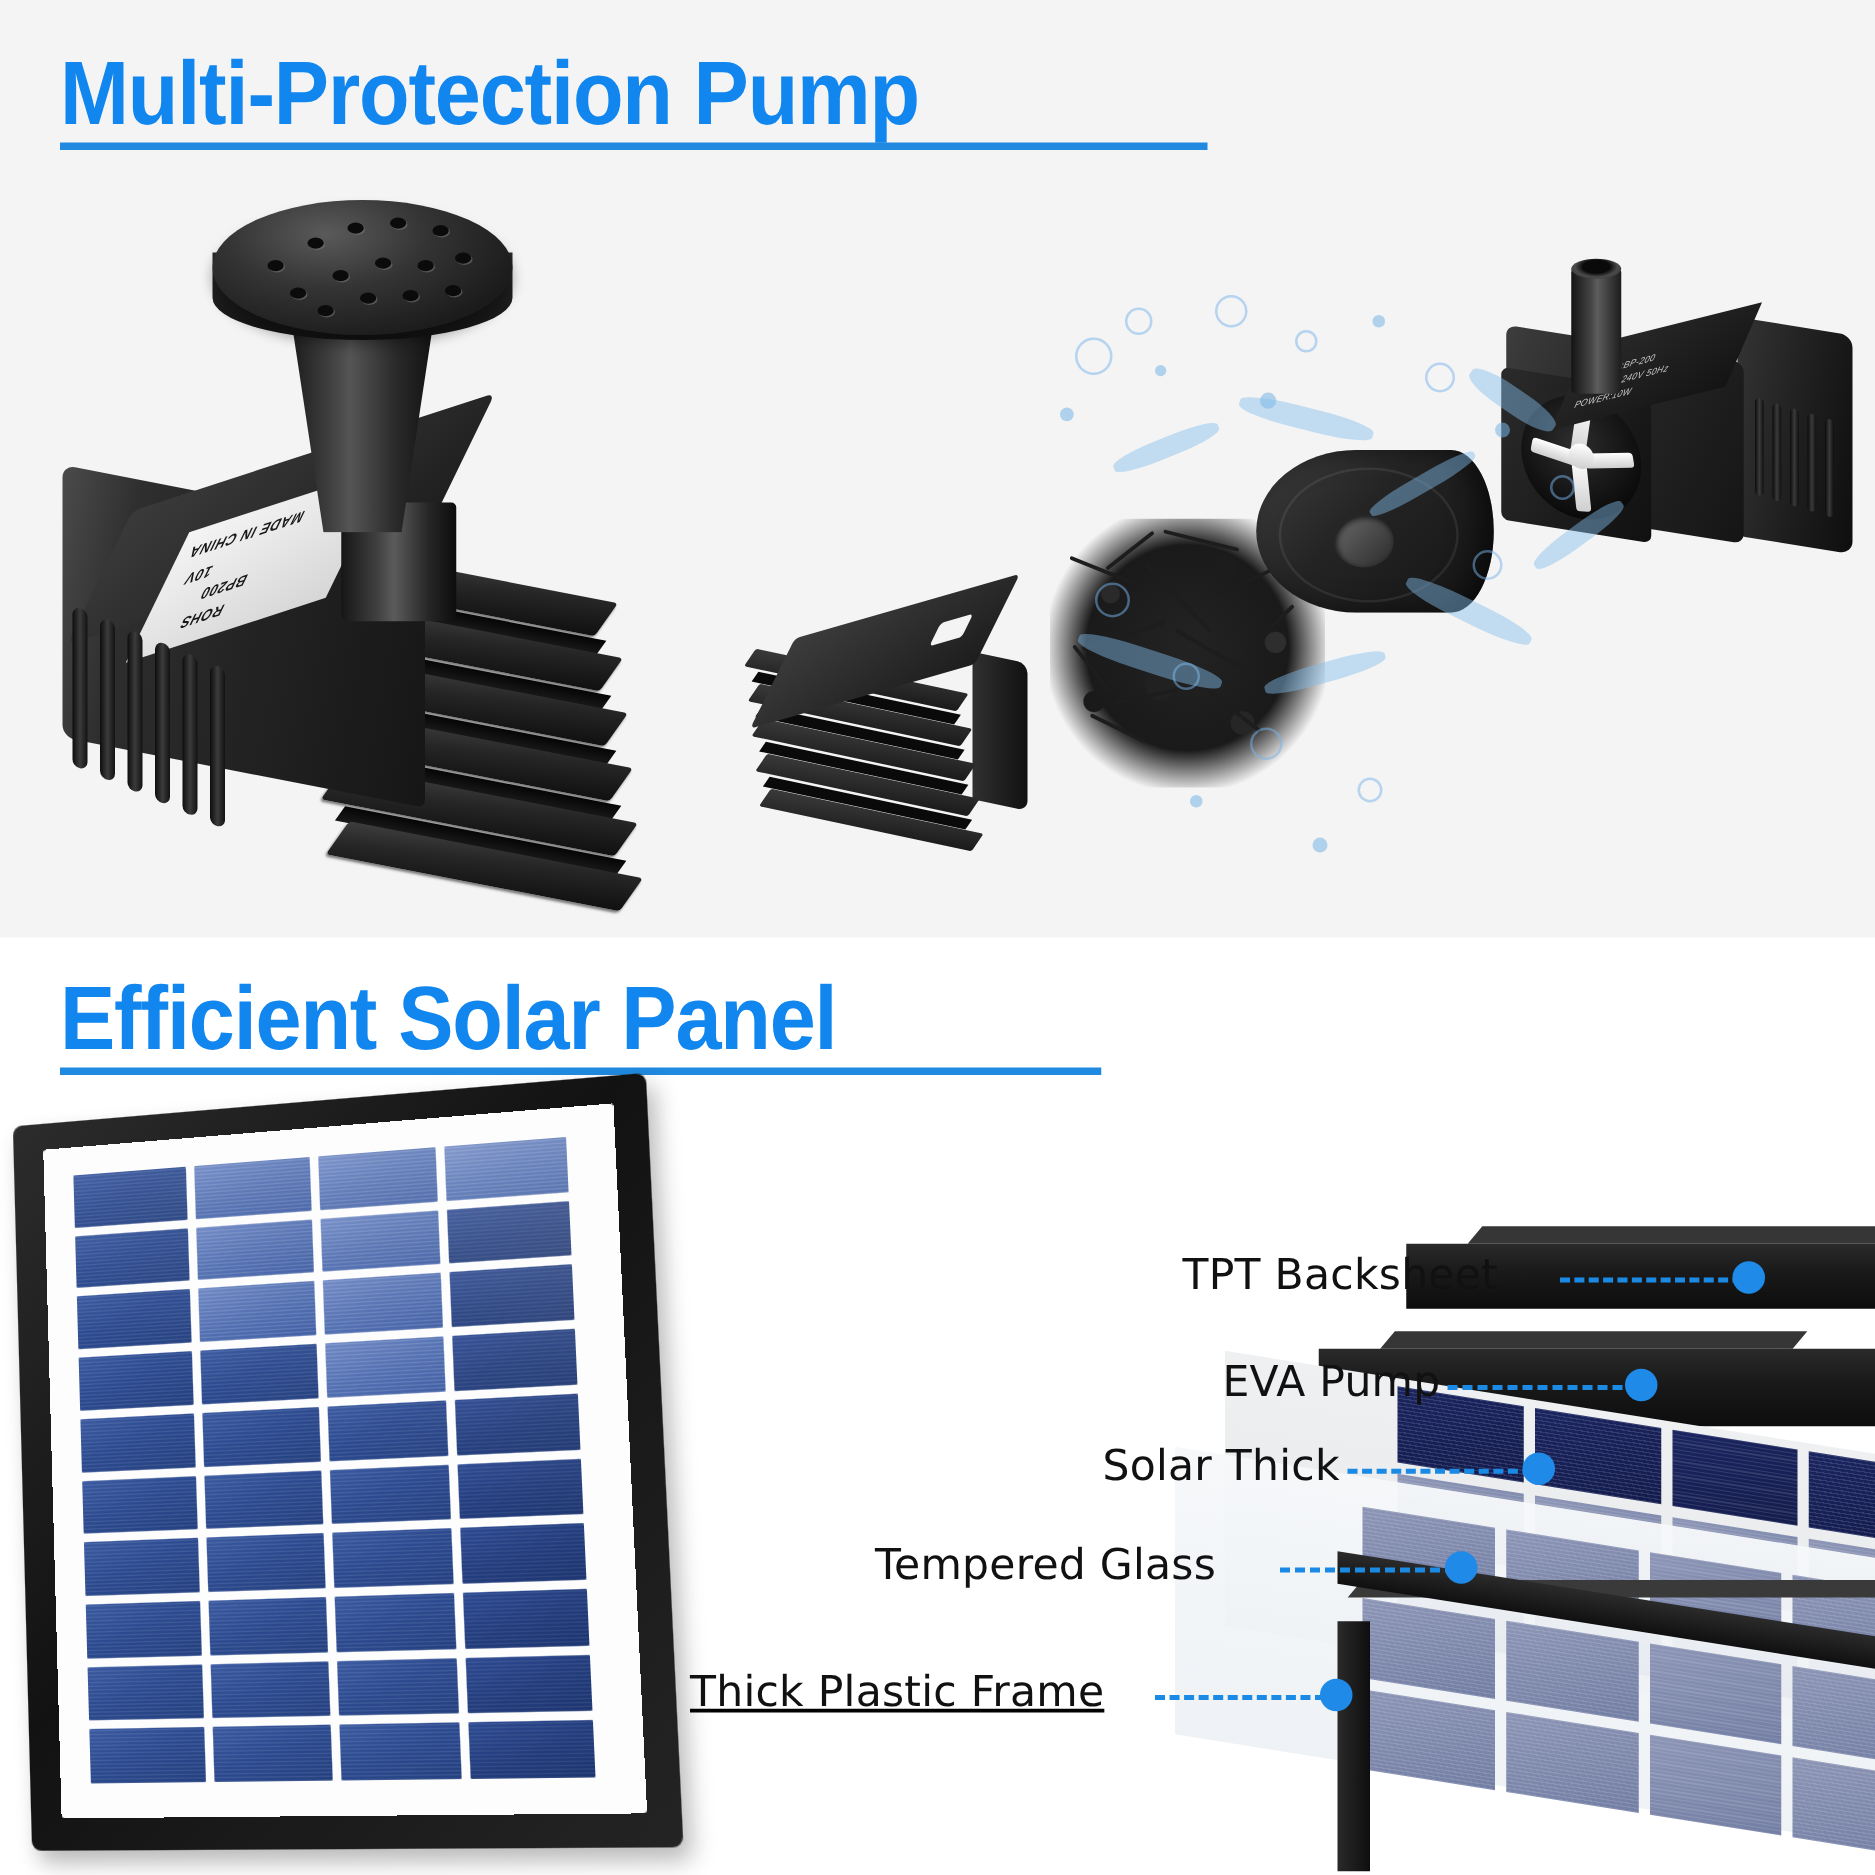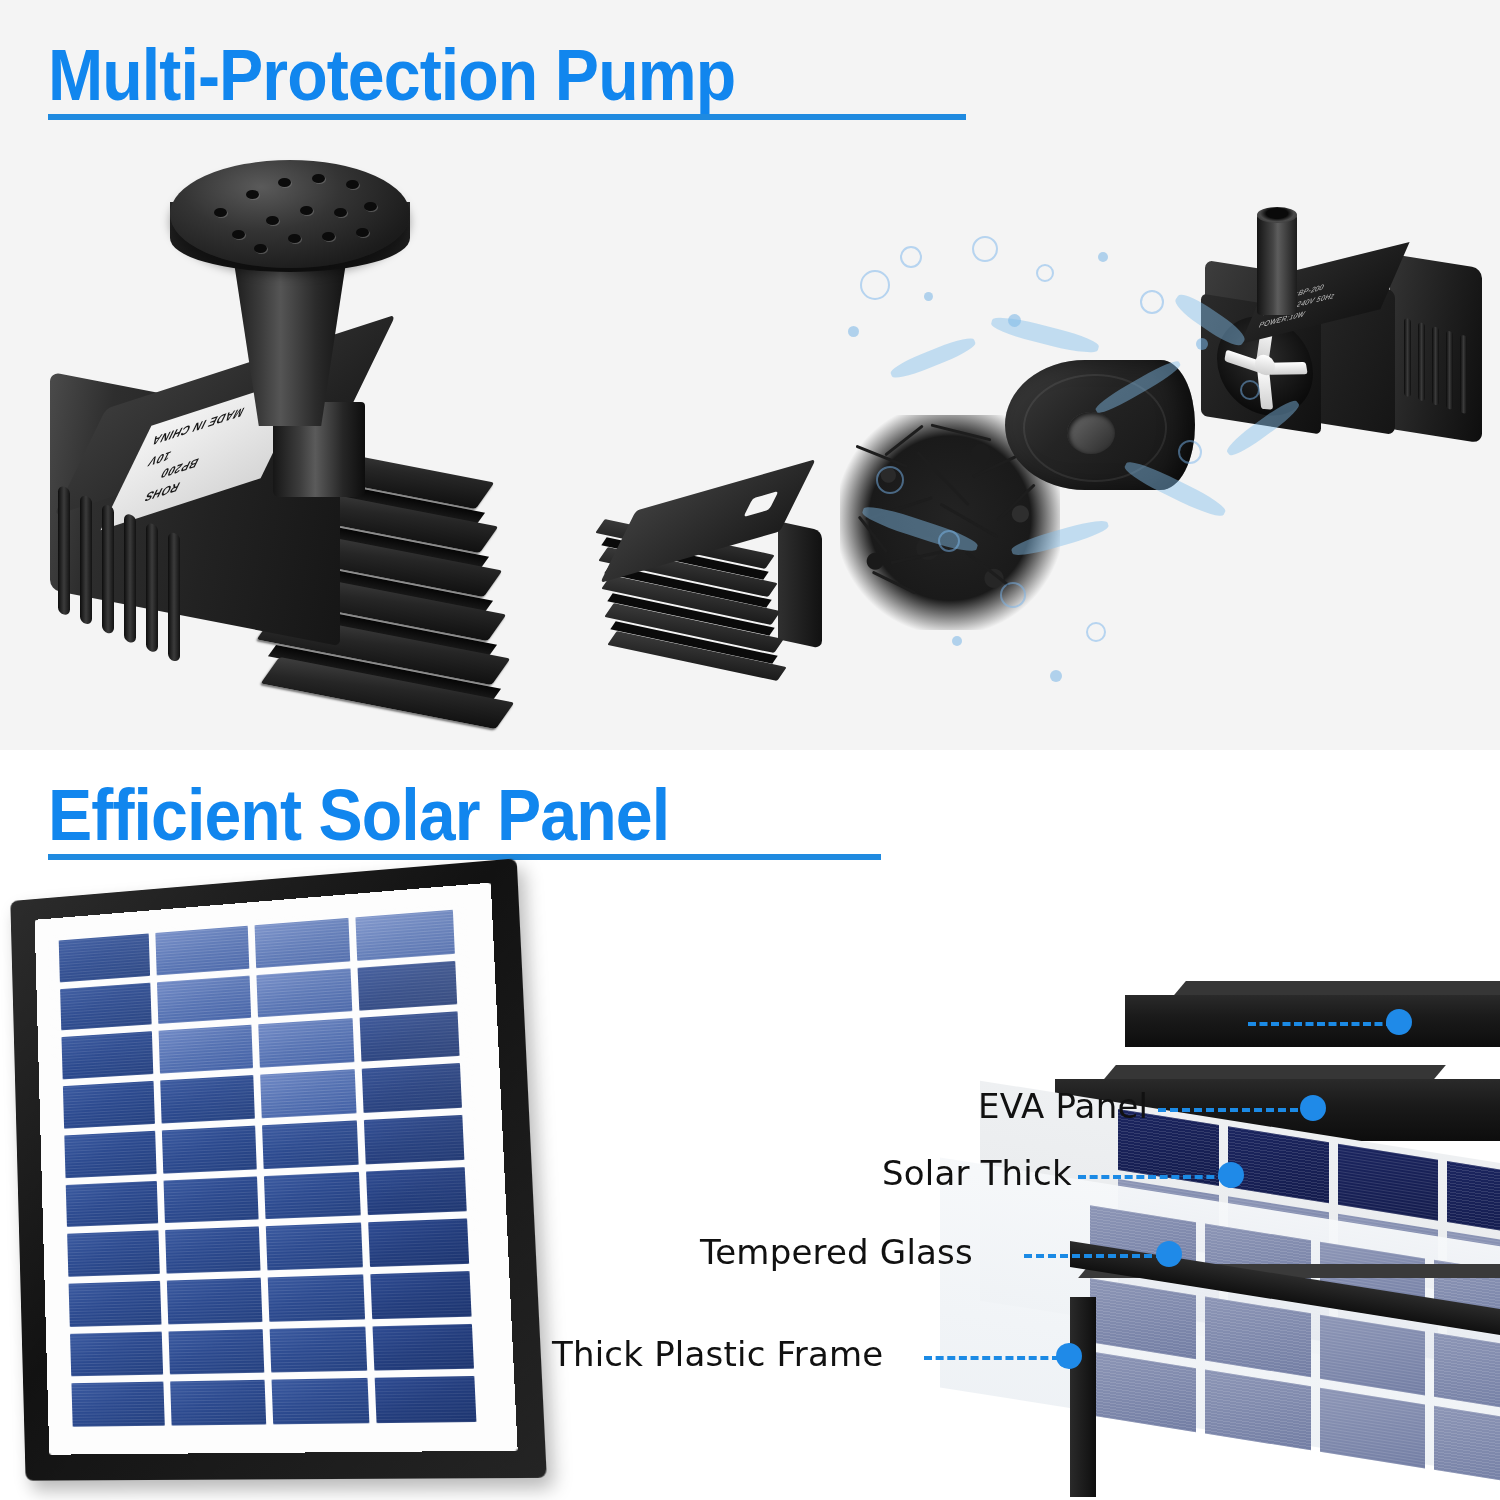"TPT Backsheet" div.callout { html: none -> <div> <span>TPT Backsheet</span> </div> }
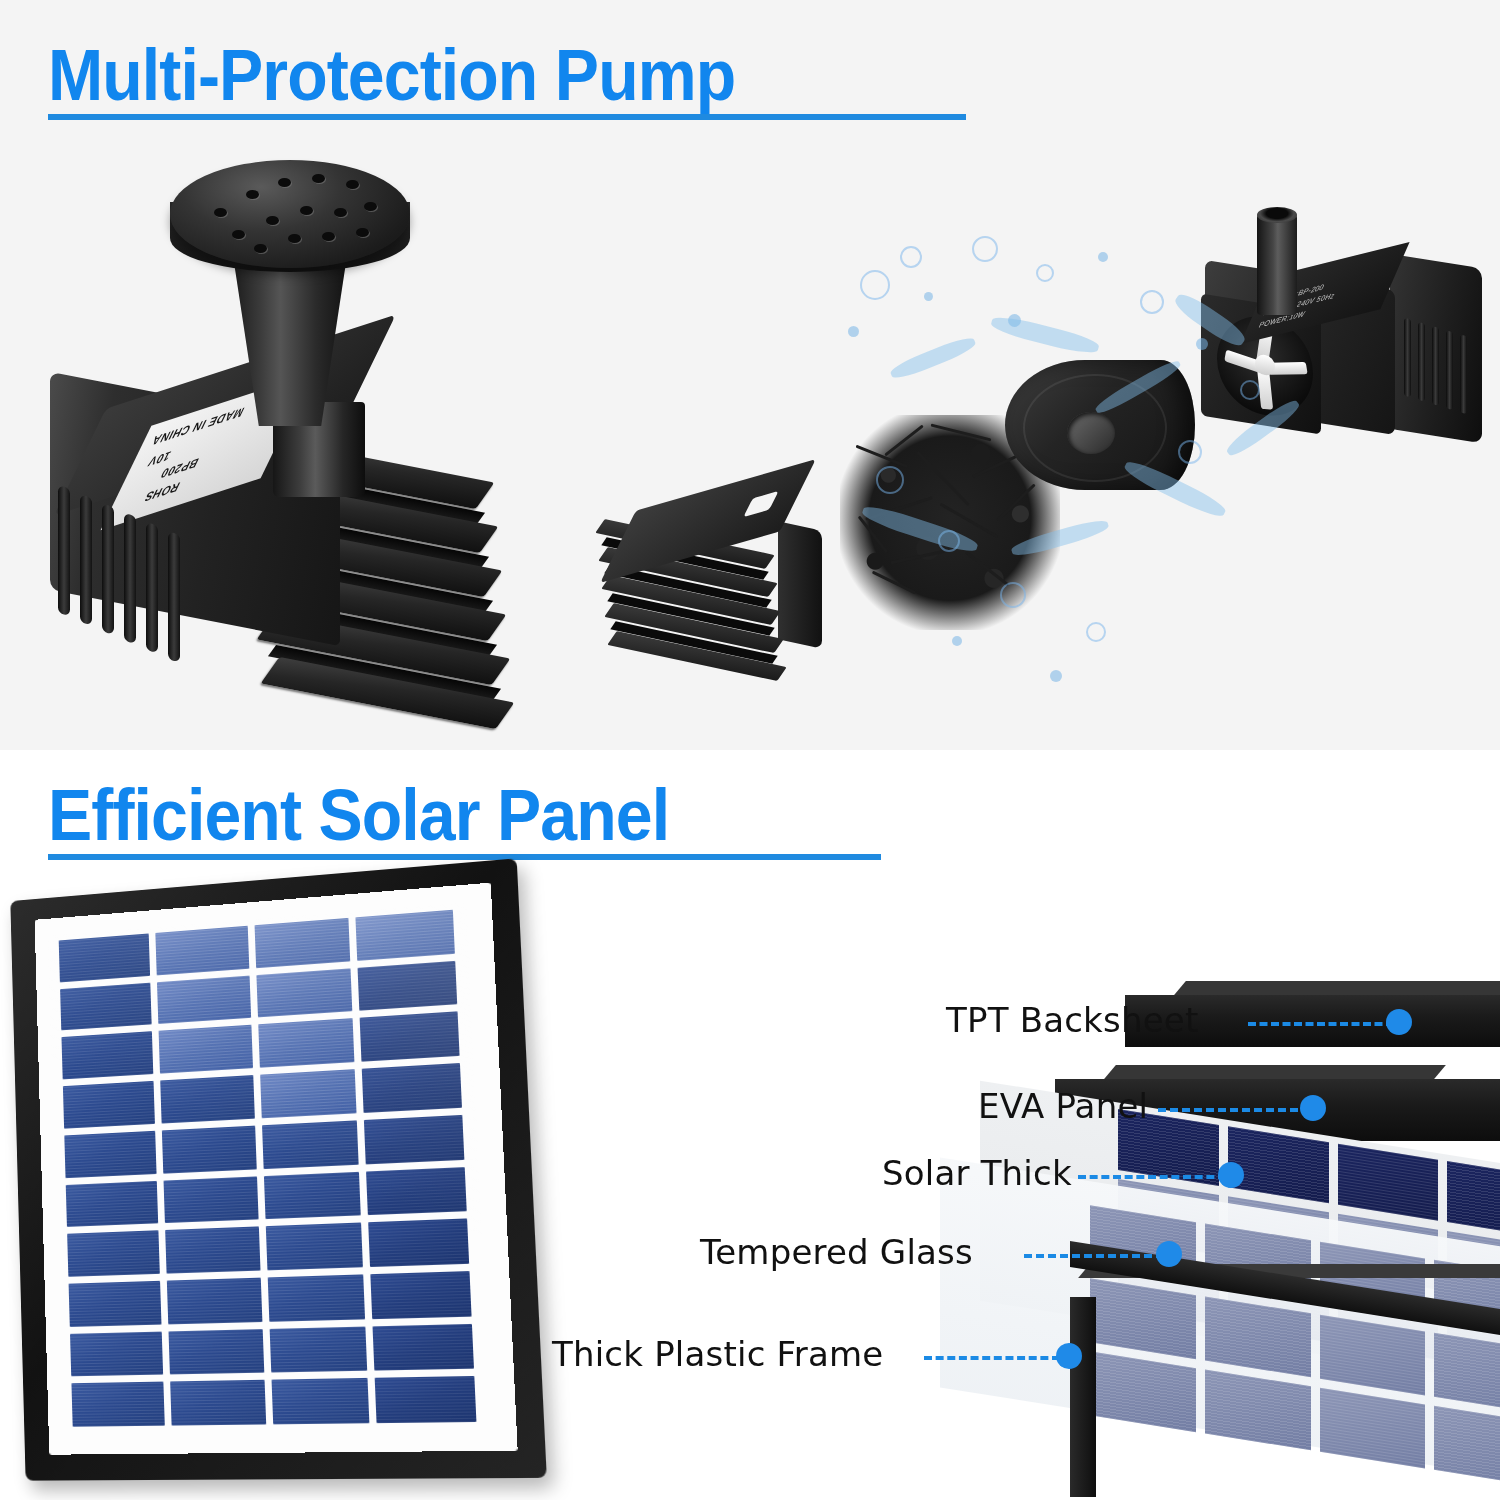"EVA Panel" span.callout-label { text: Panel -> Pump }
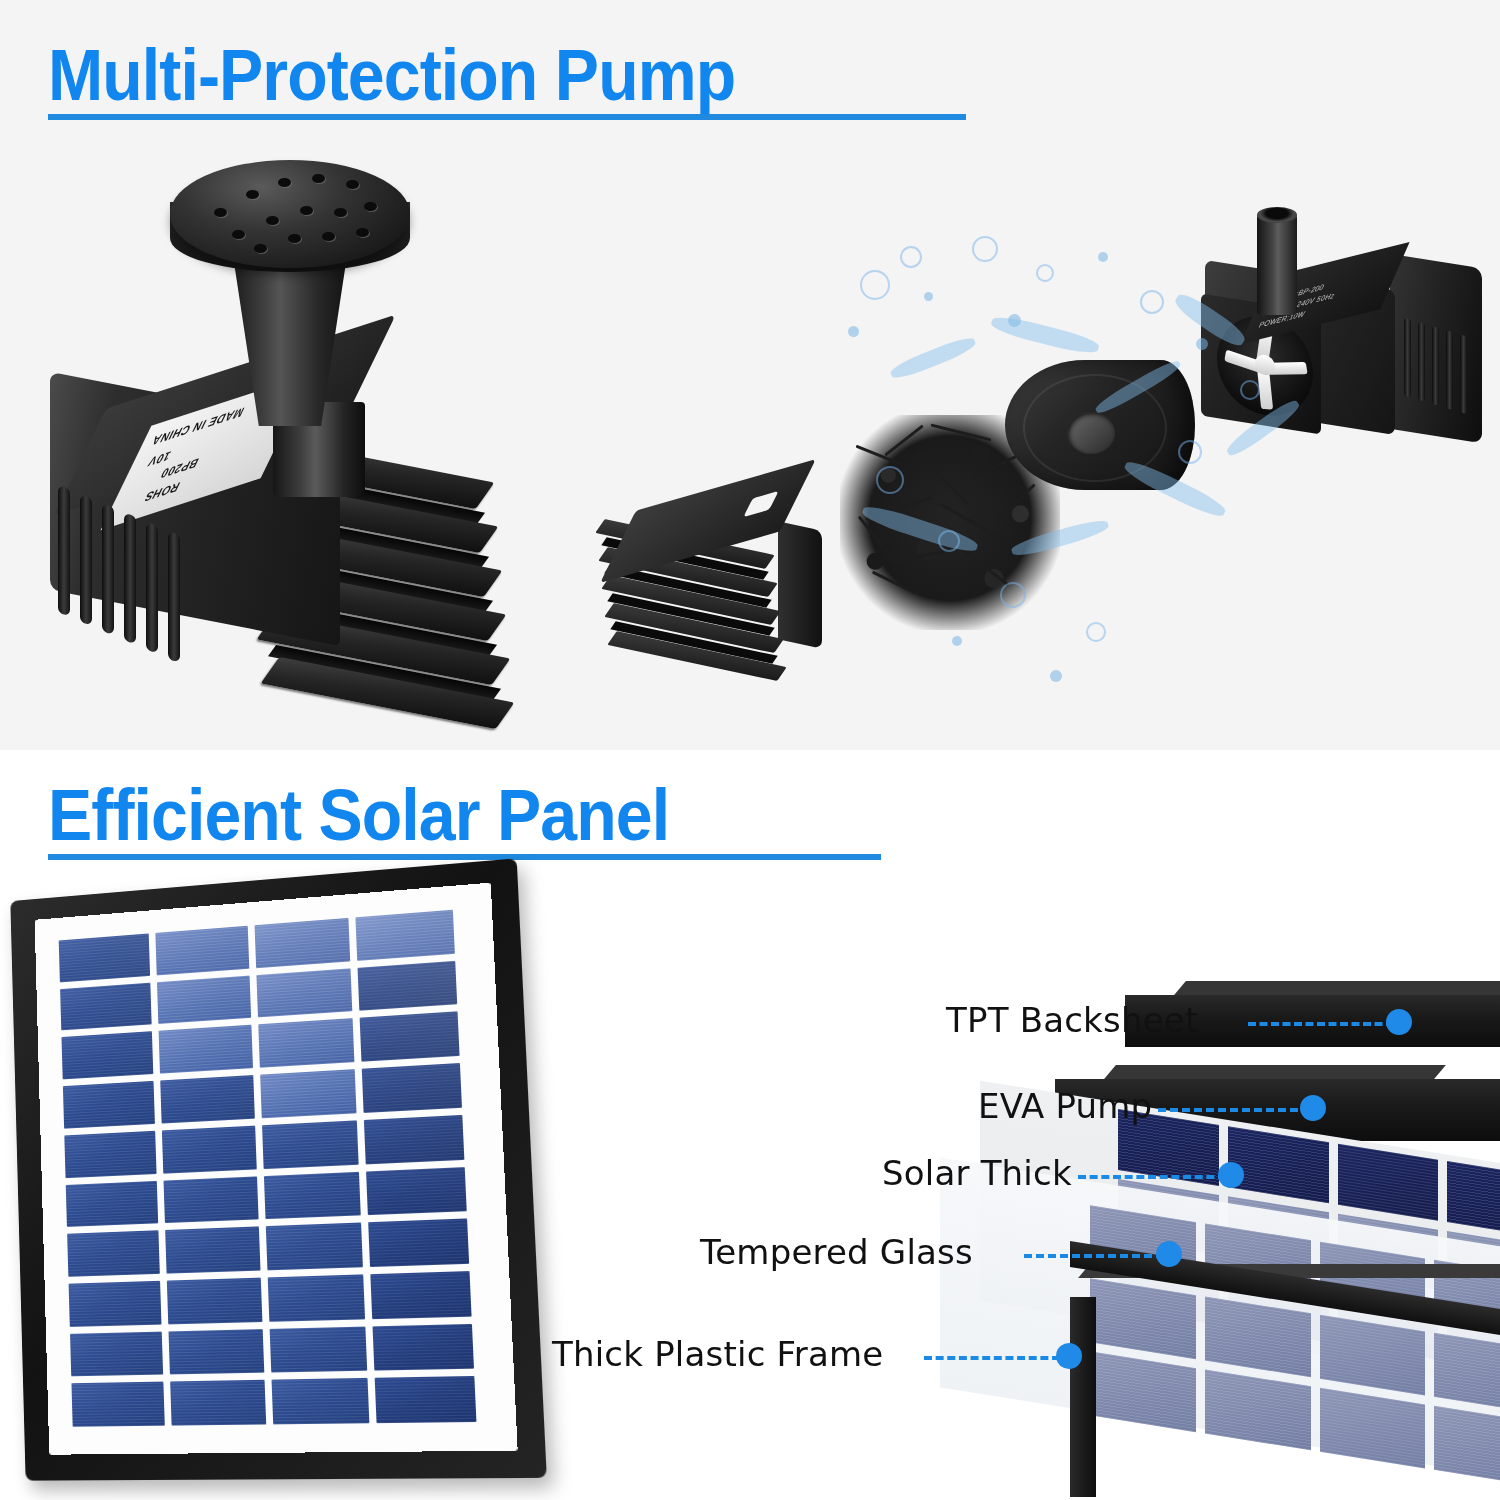"Thick Plastic Frame" div.callout { text-decoration: none -> underline }
